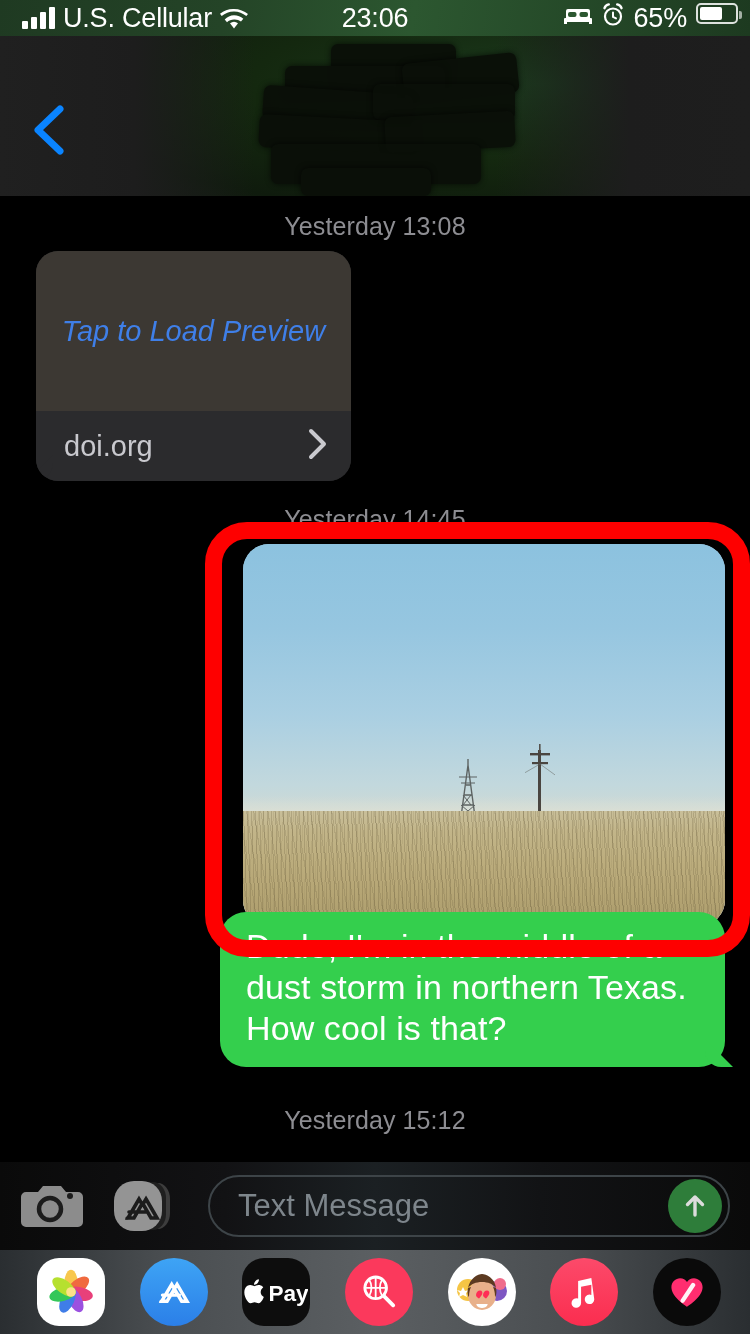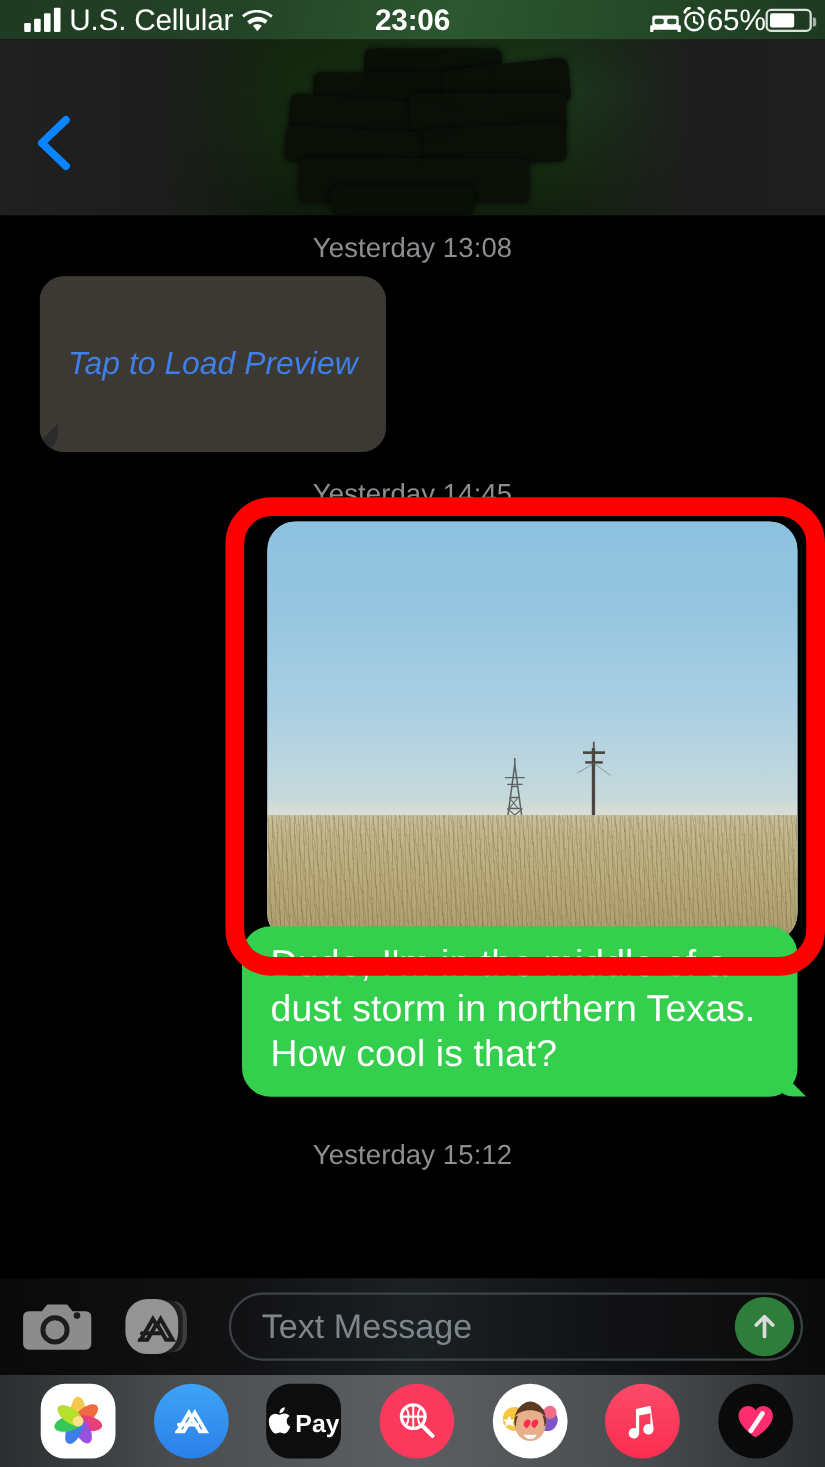"23:06" .sb-center { font-weight: 700 -> 400 }
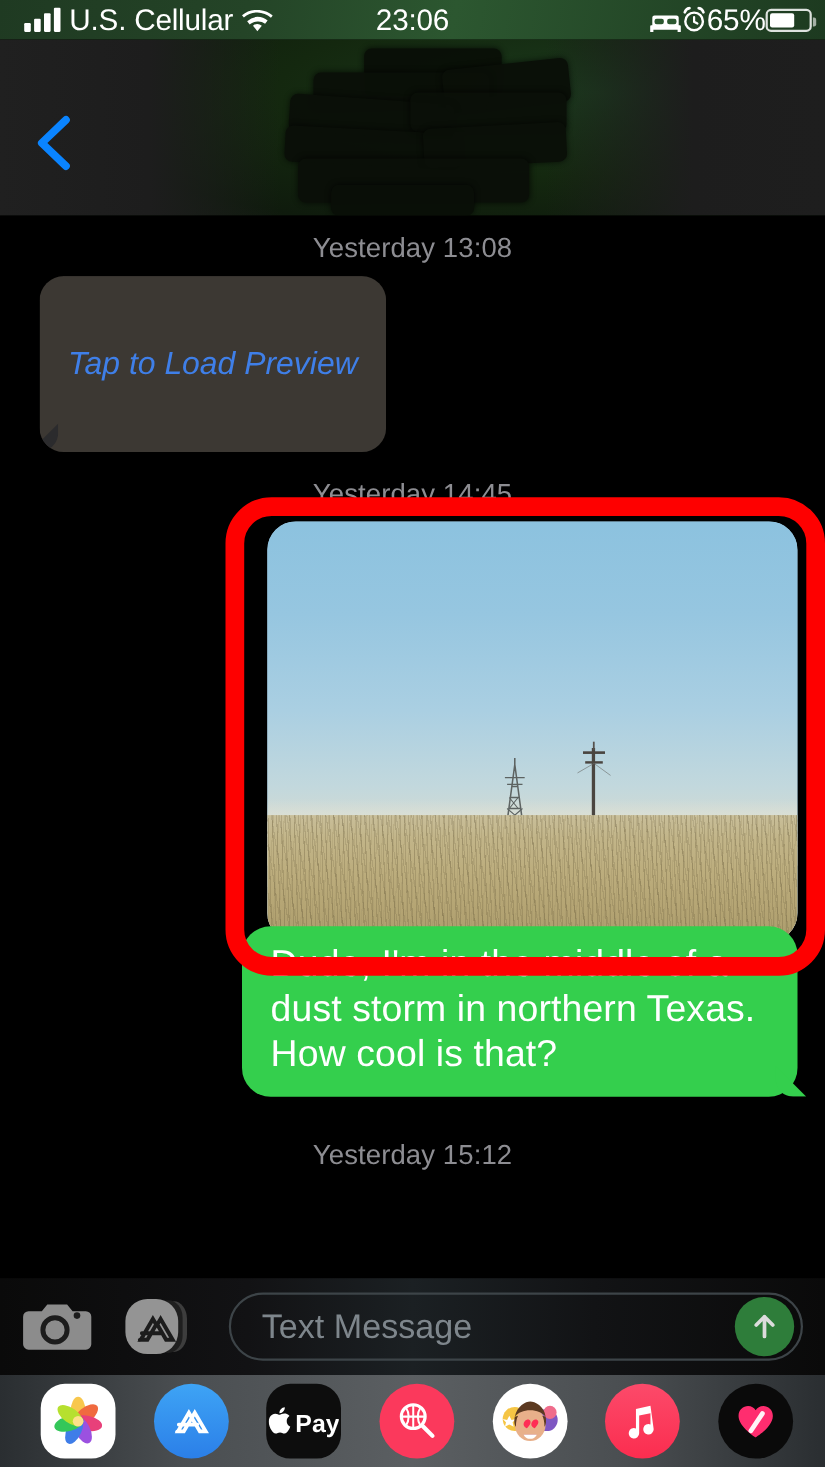"65%" .sb-right { align-items: center -> none; gap: none -> 9px }
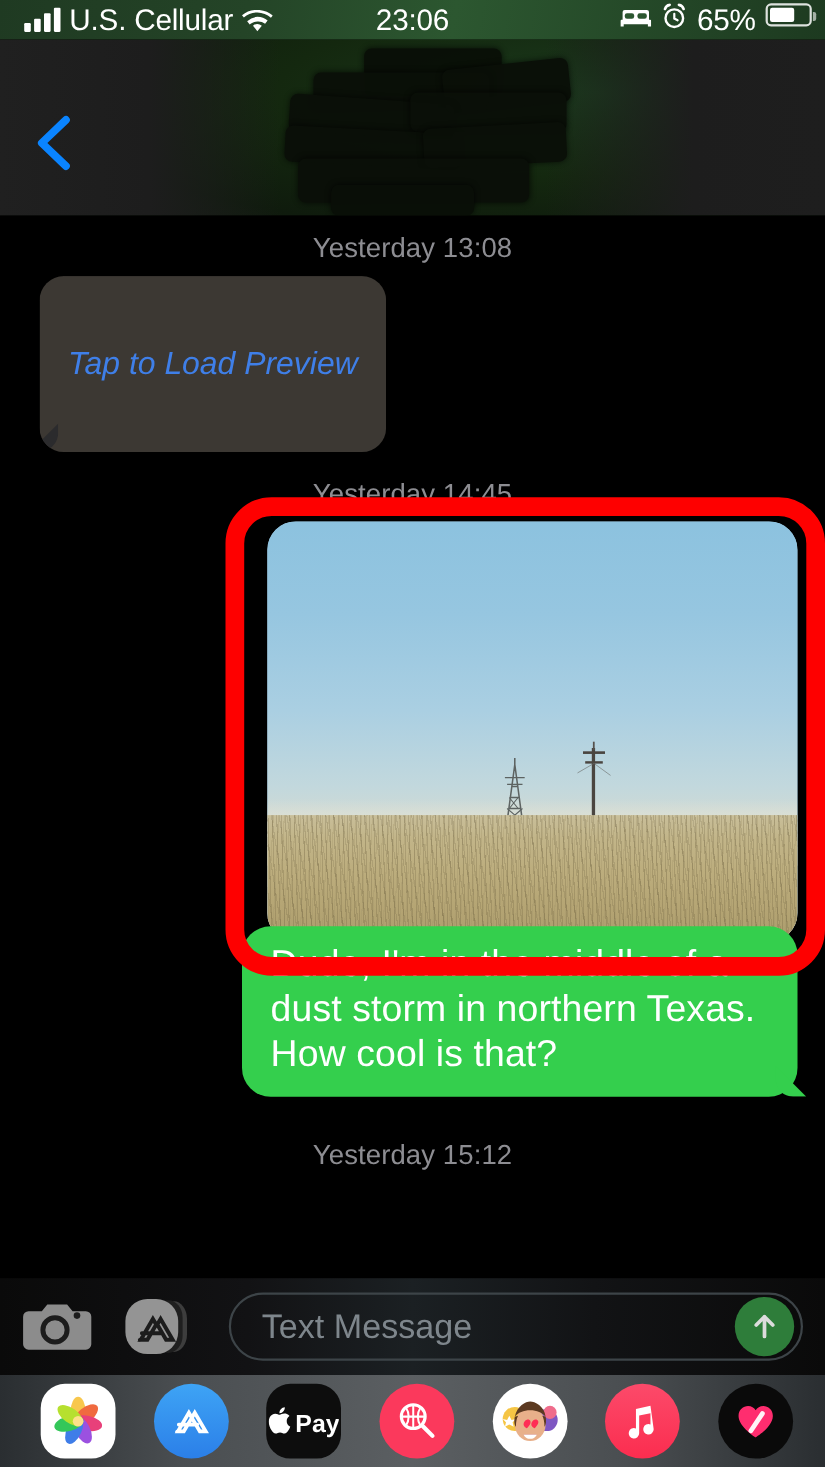"doi.org" div.preview-bot { html: none -> <div> <span>doi.org</span> <span> <svg> <path></path> </svg> </span> </div> }
